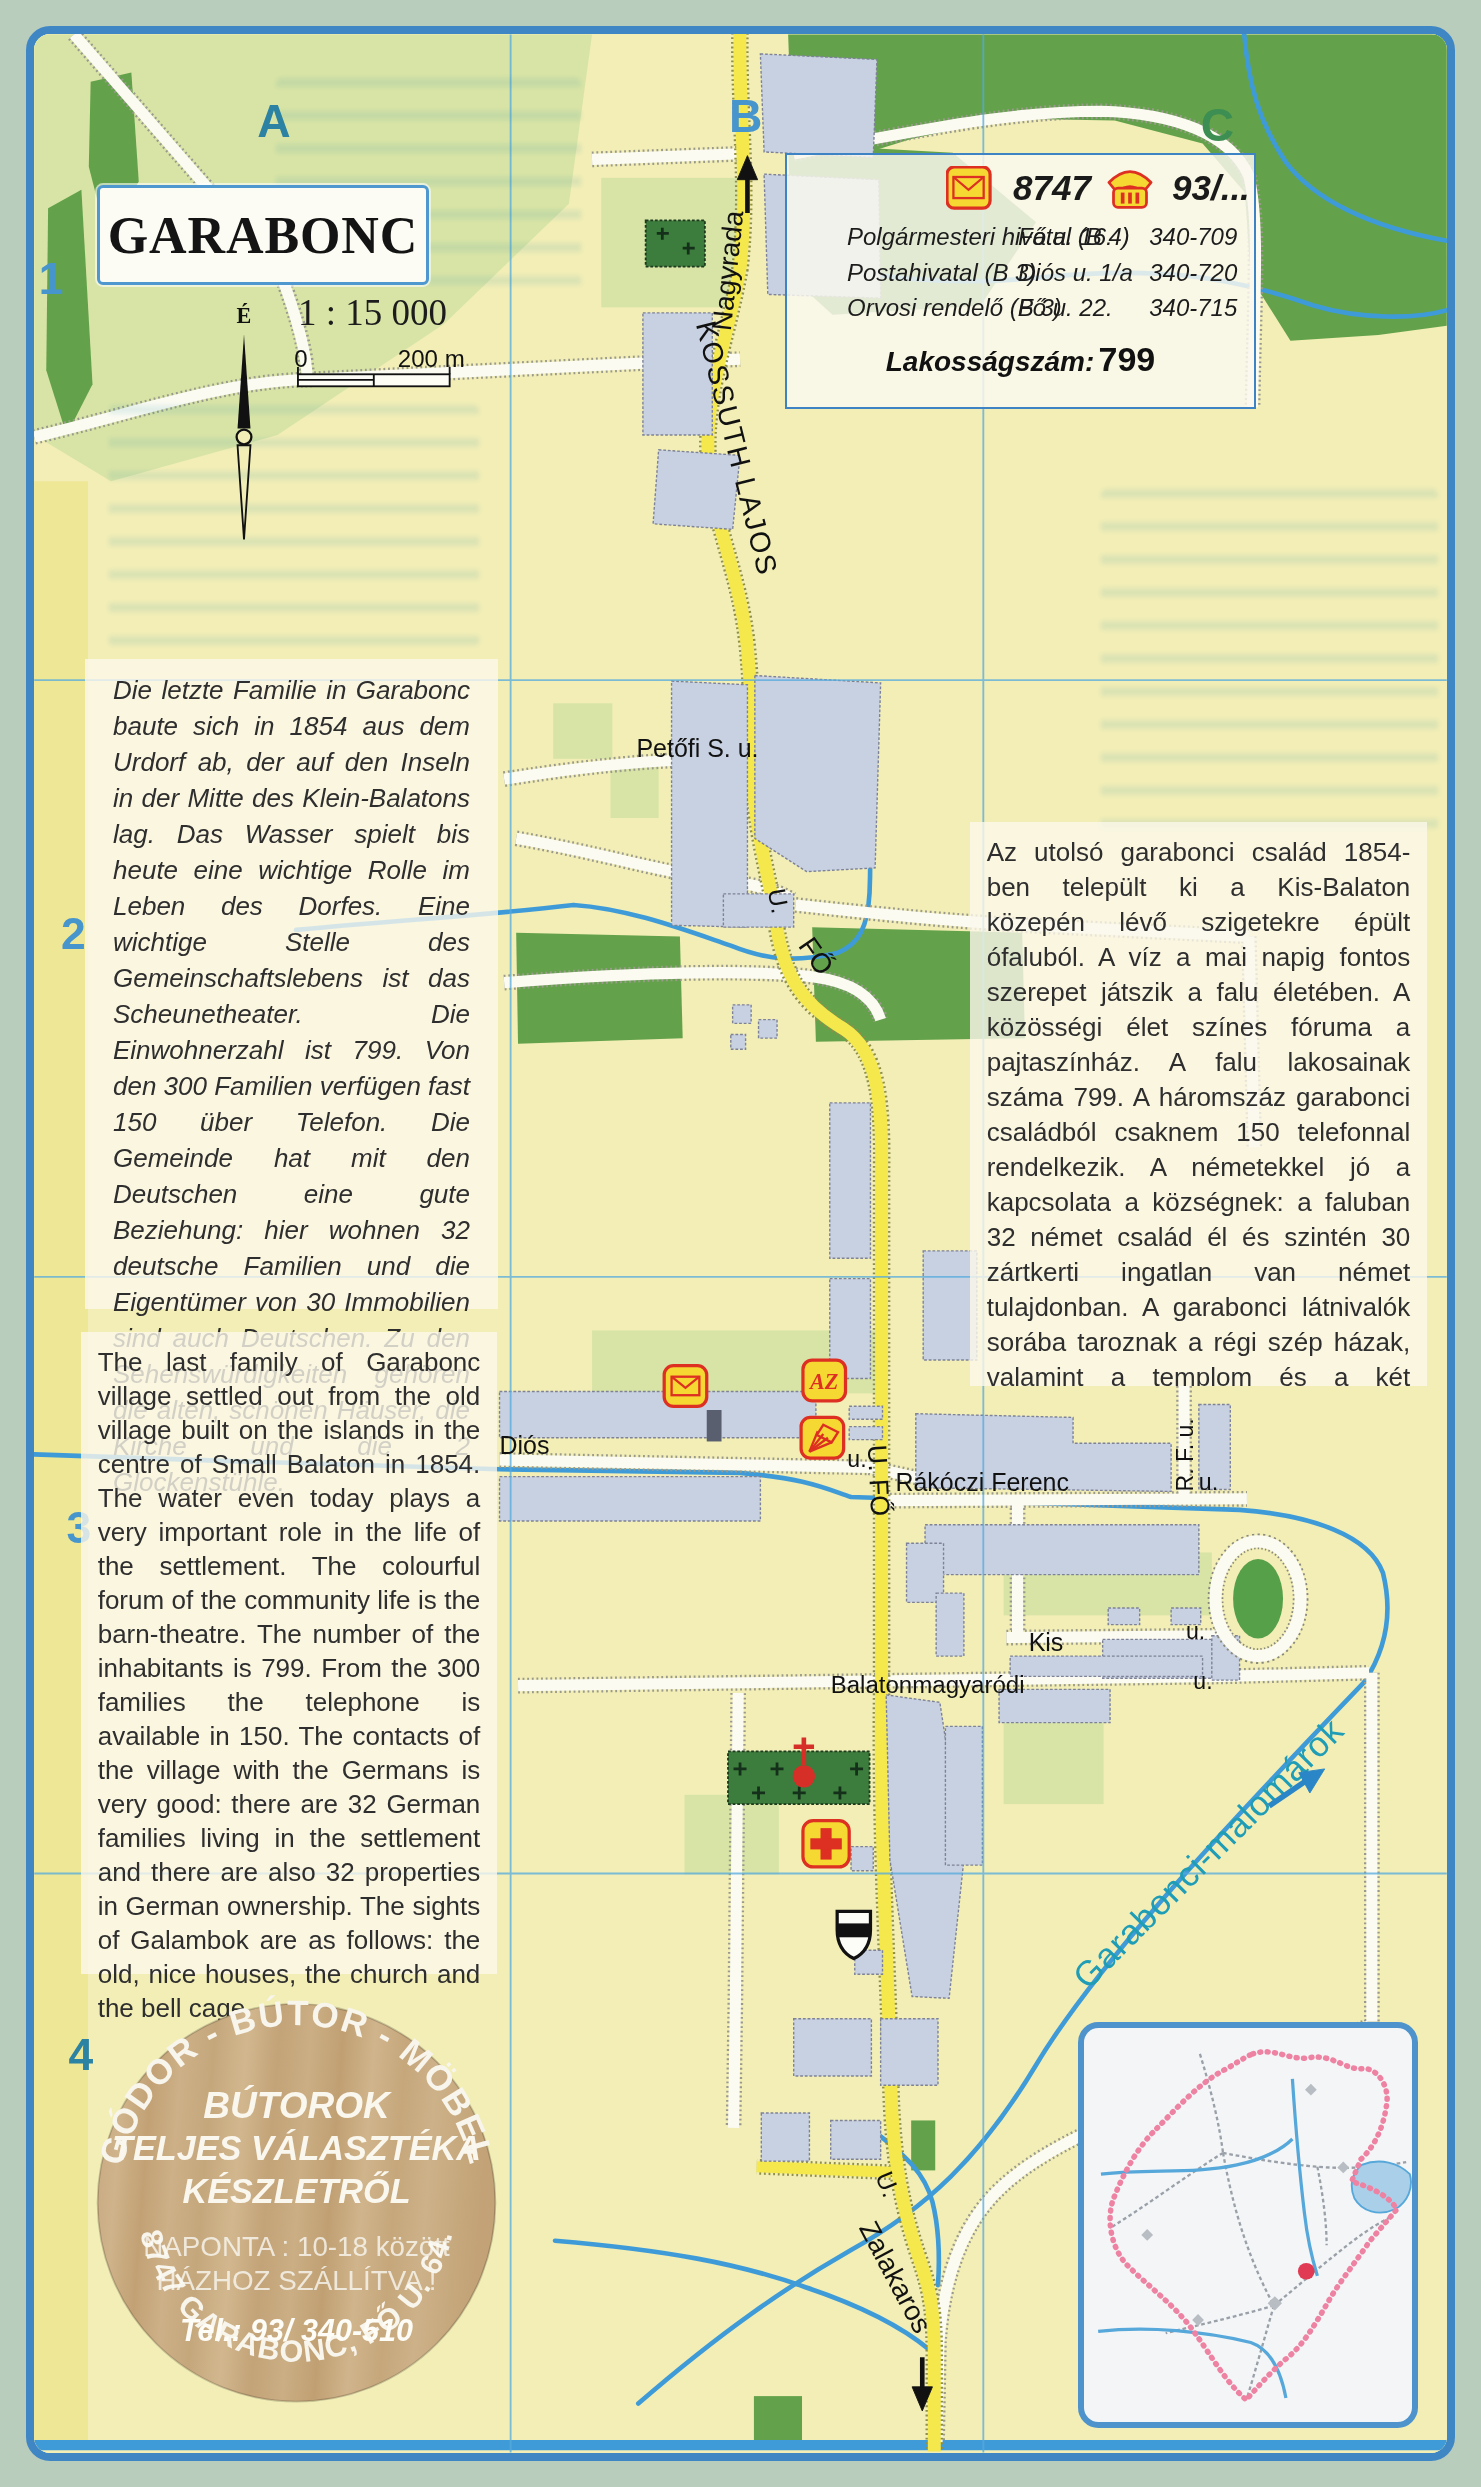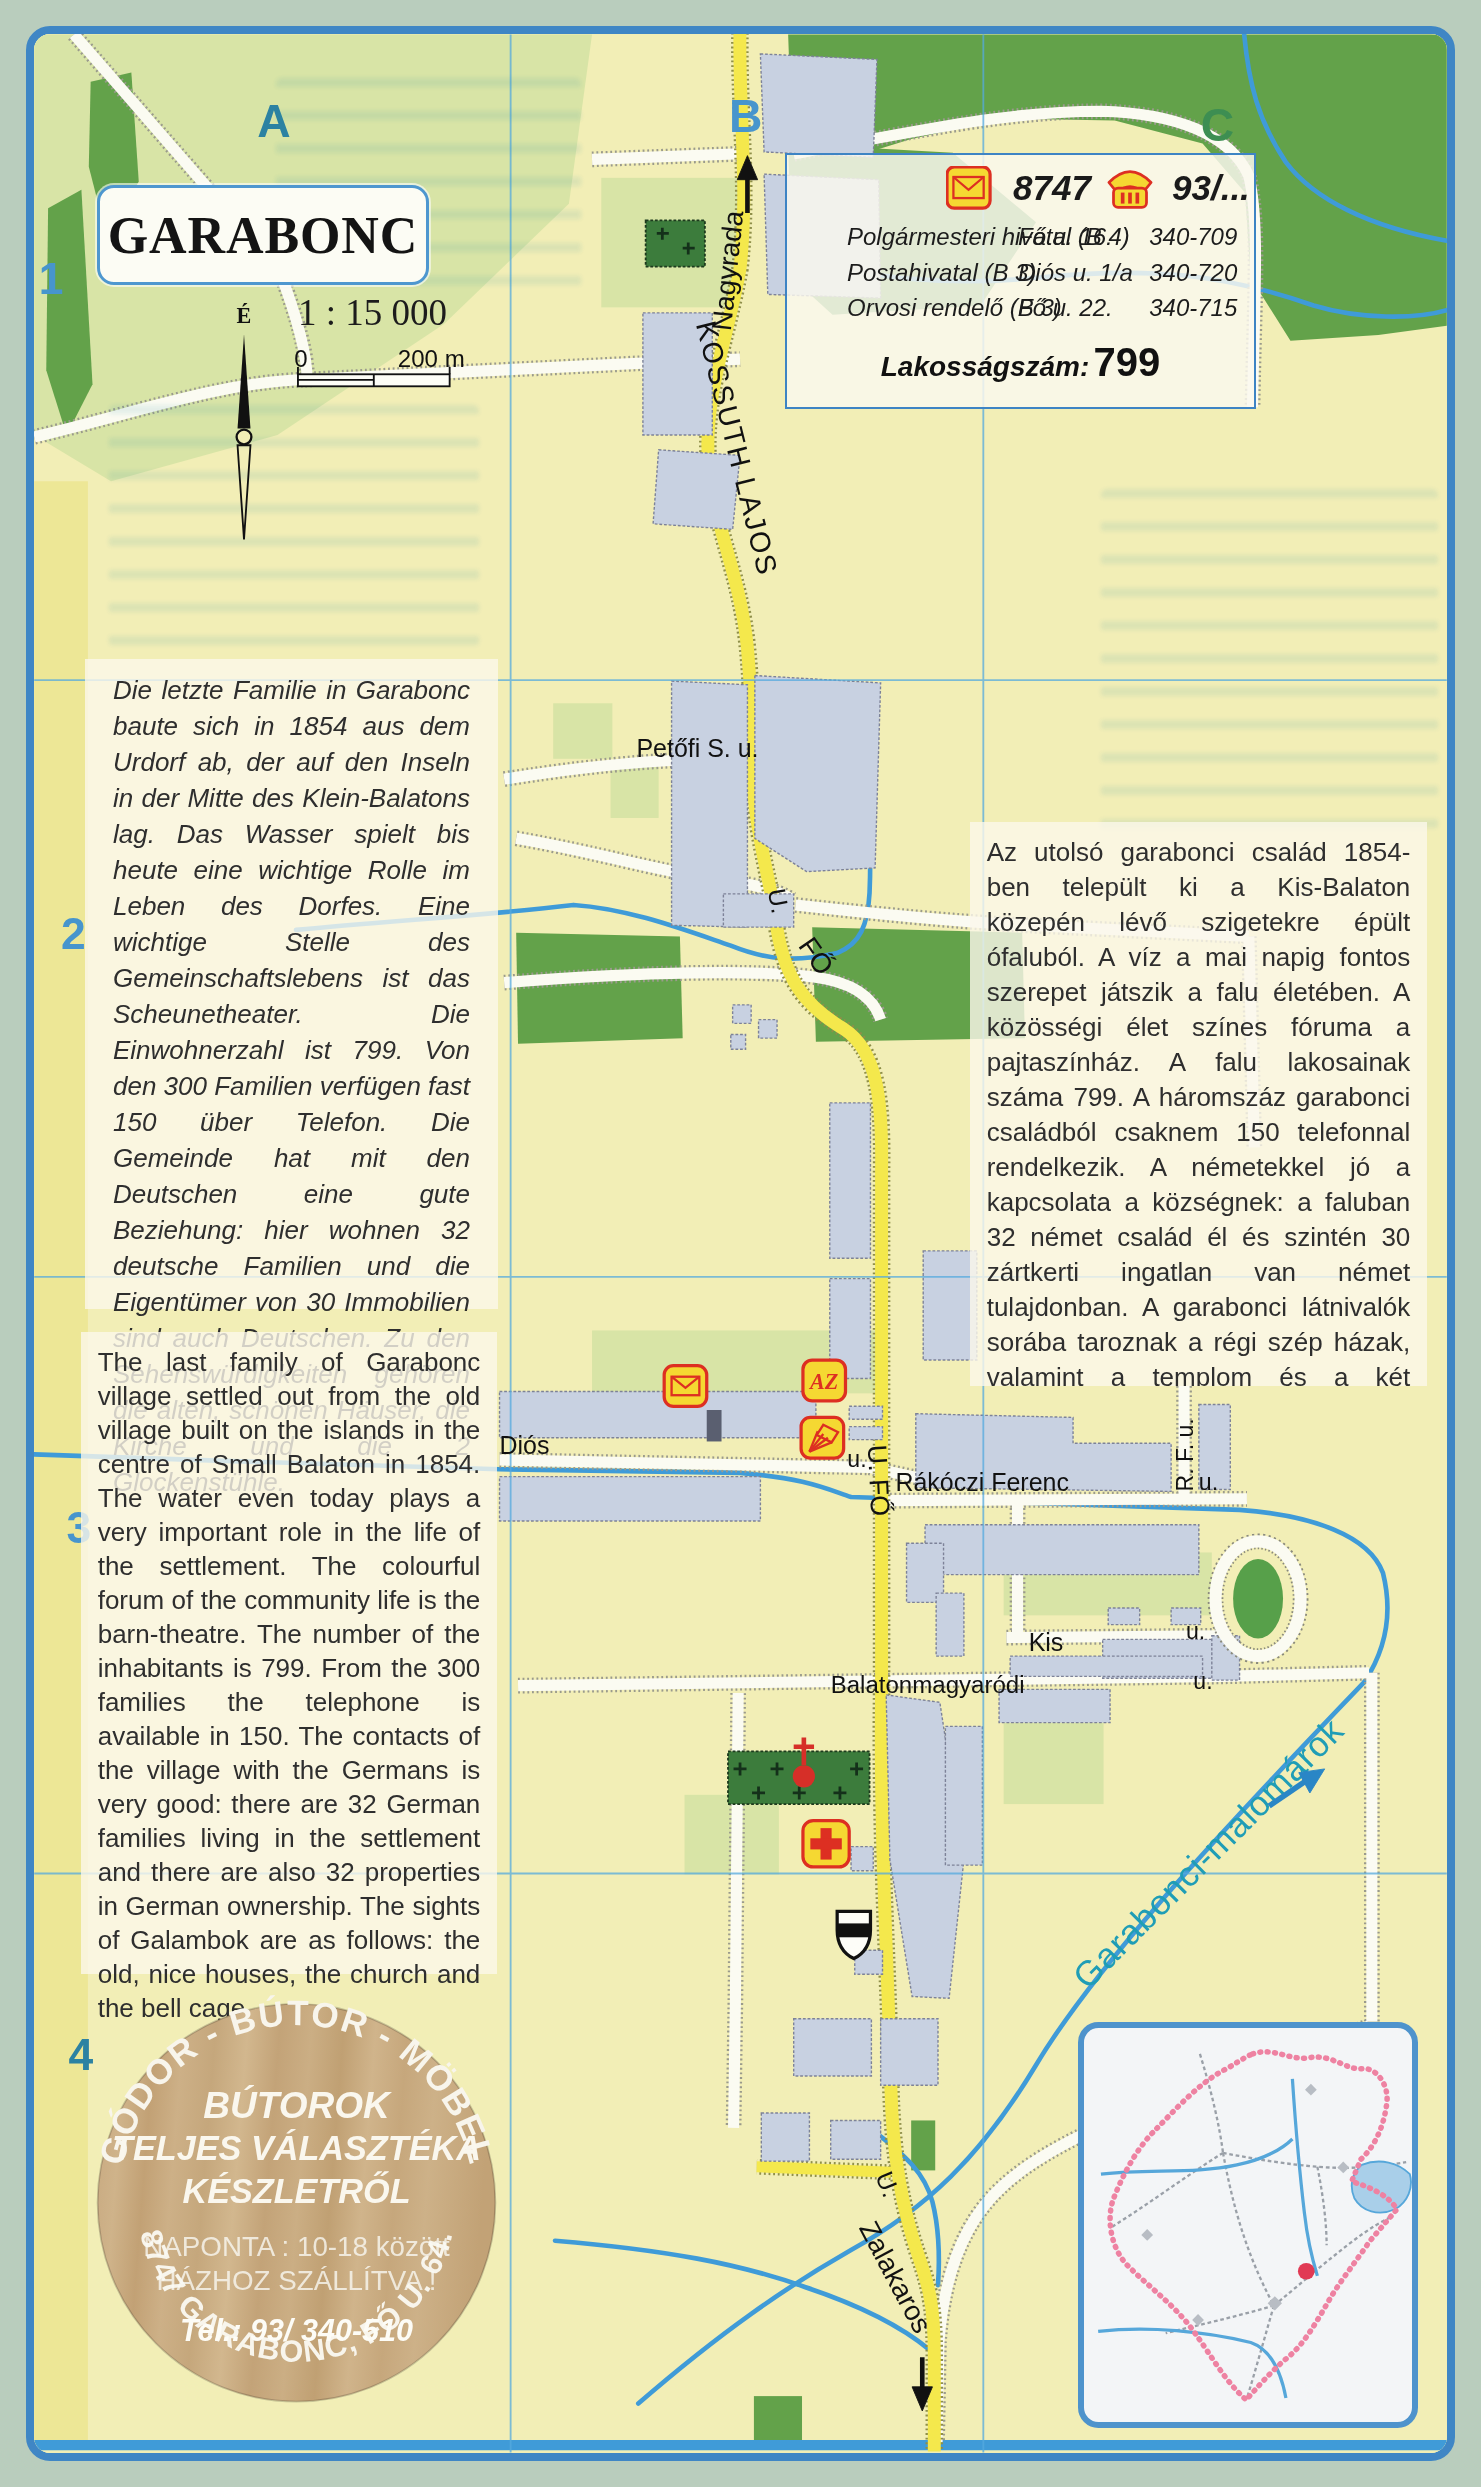"GARABONC" .title-box { border-radius: 17px -> 6px }
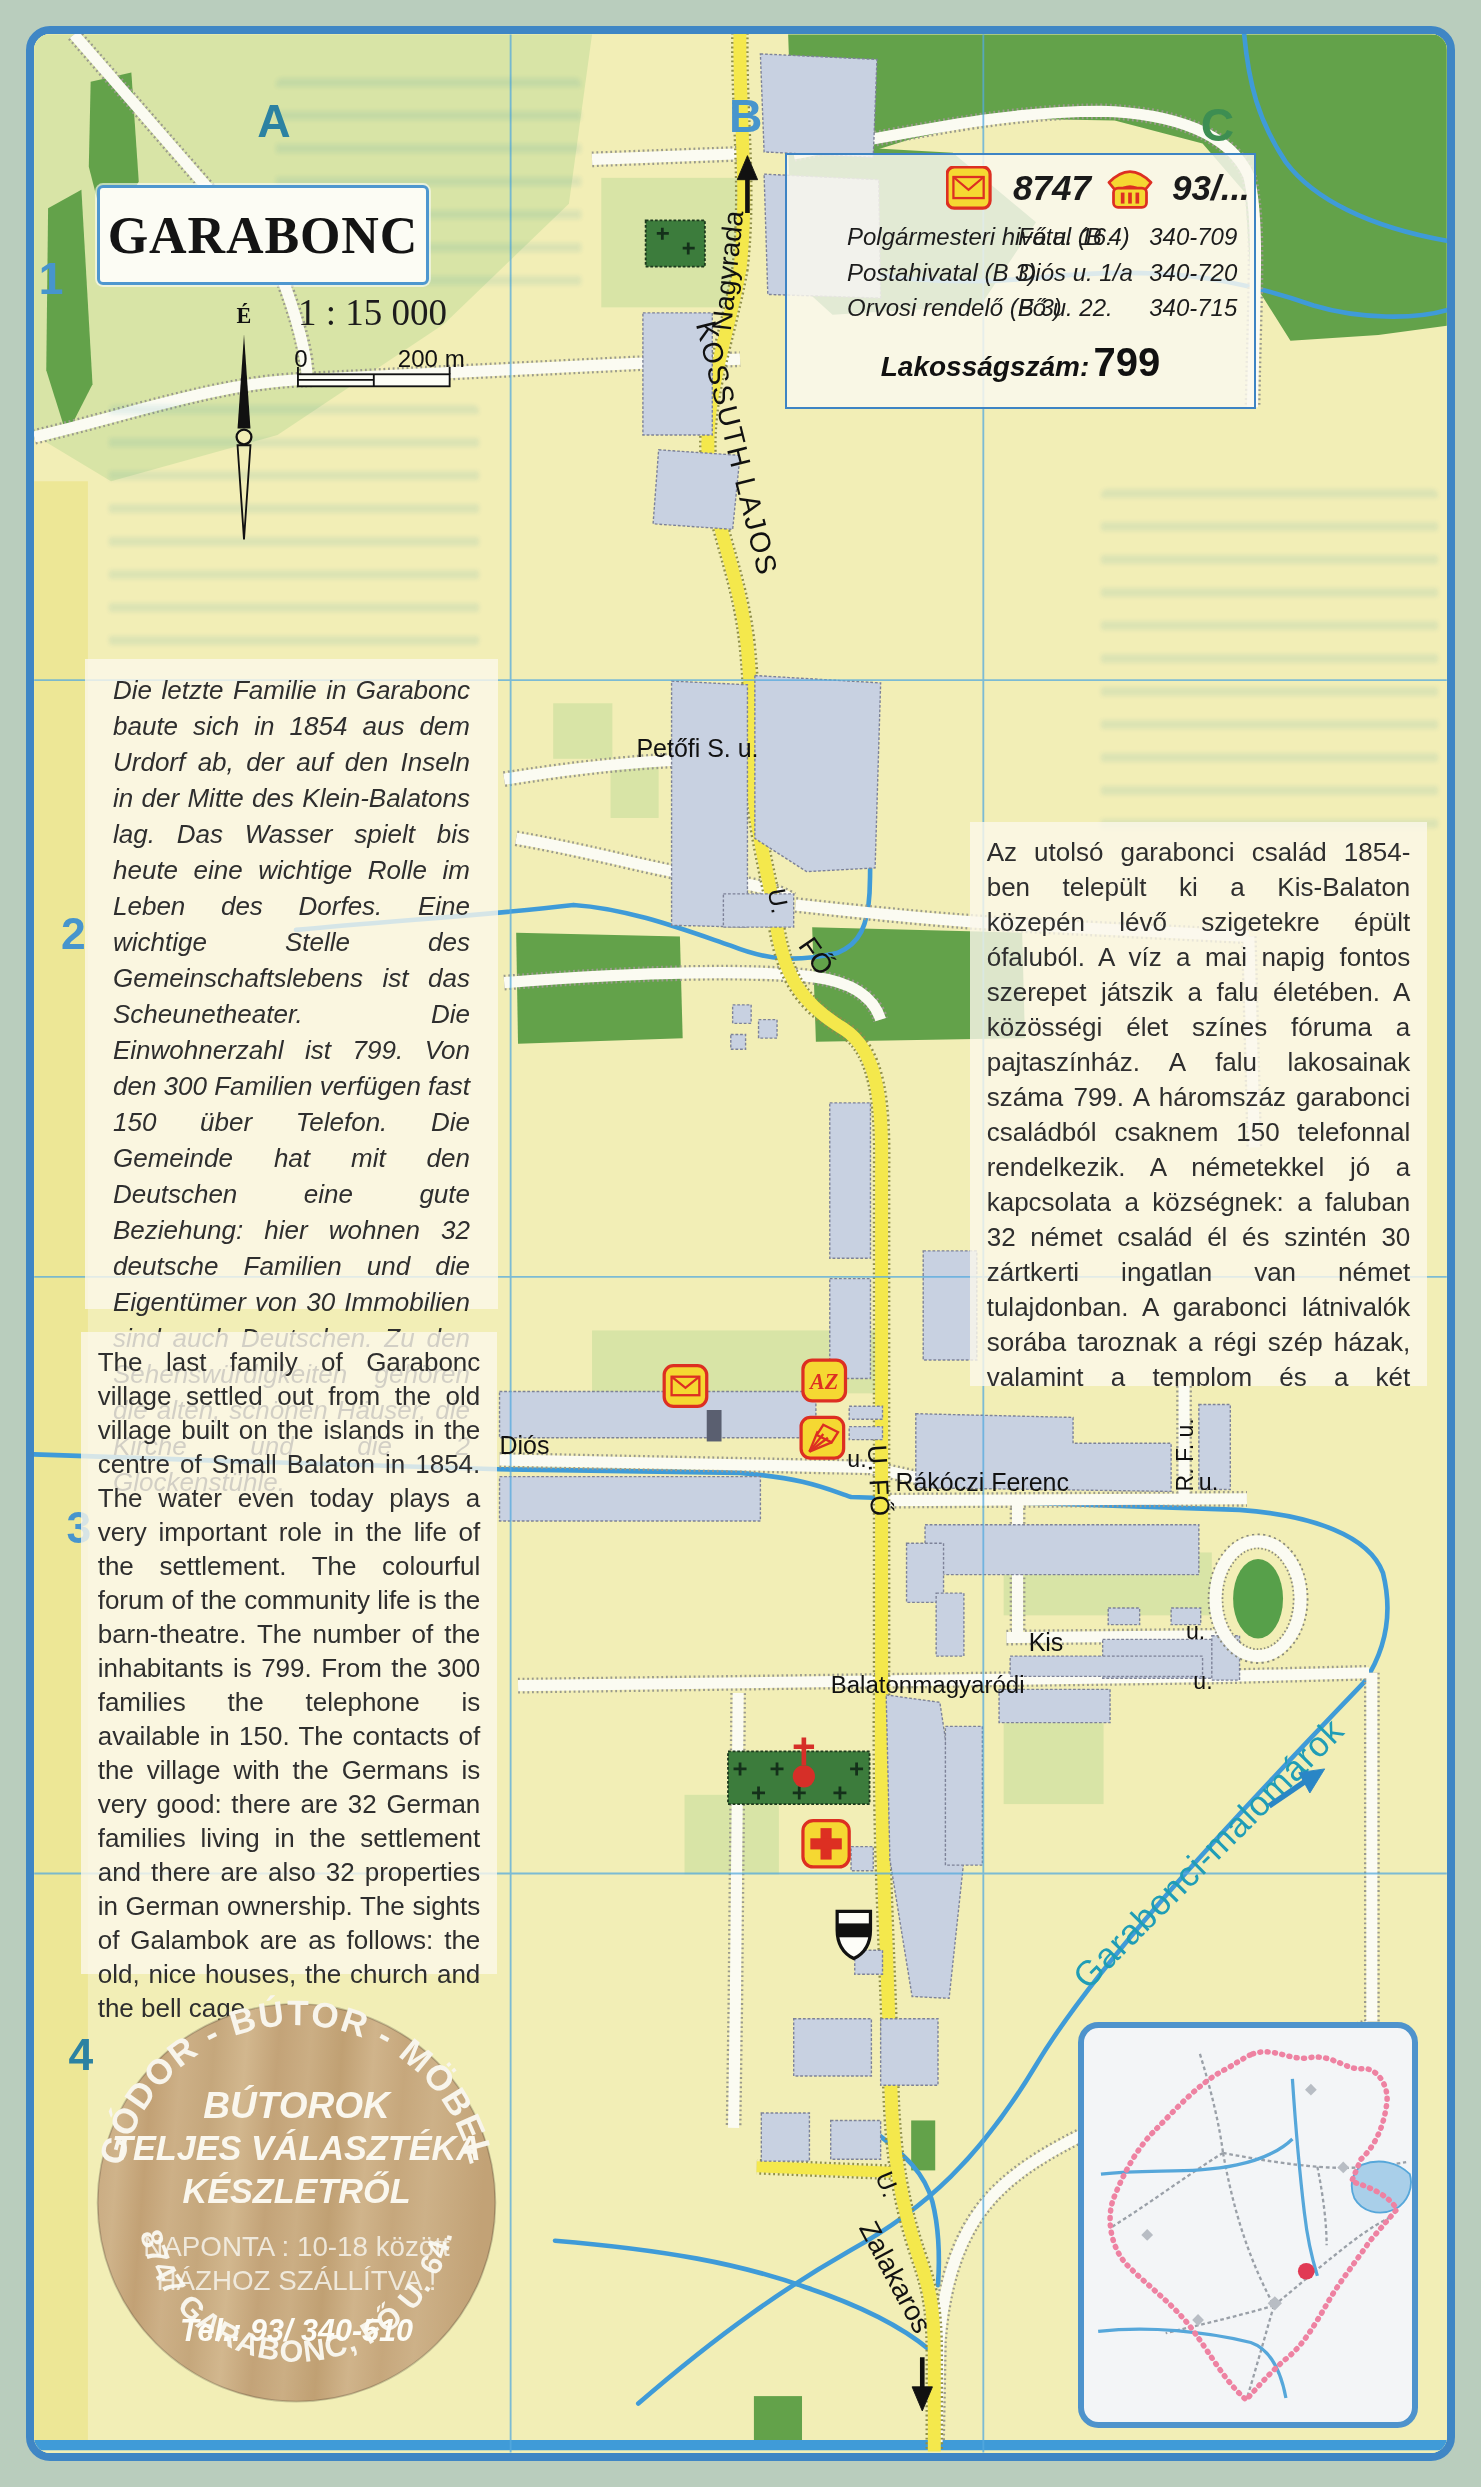"799" .pop-line .val { font-size: 40px -> 34px }
